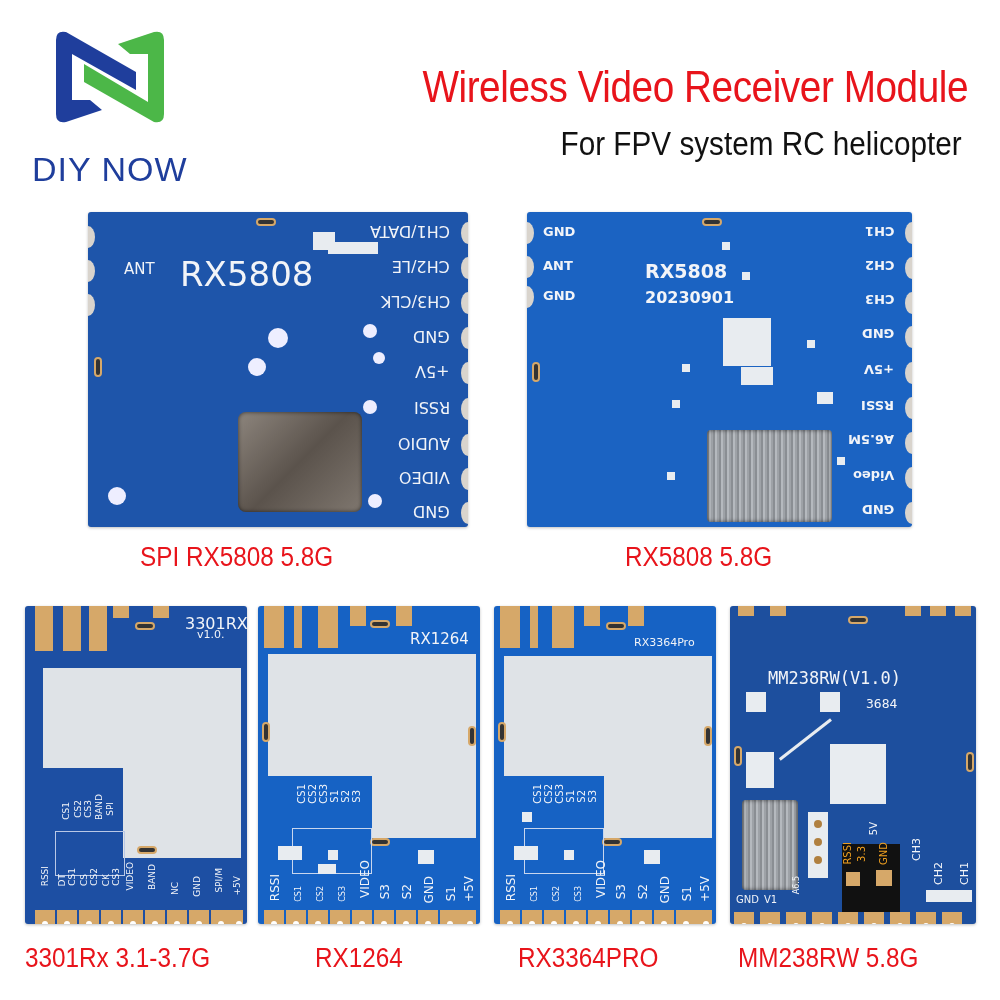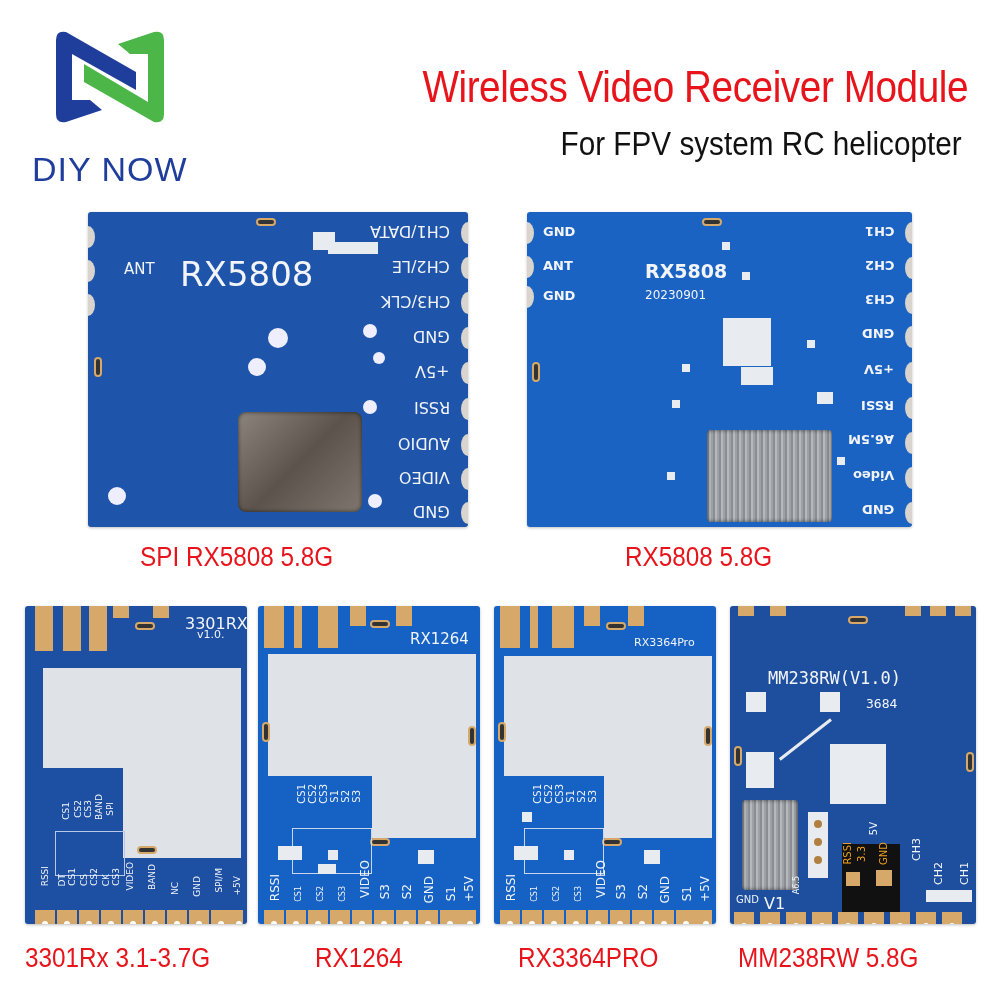"20230901" div.pcb-label { font-size: 12px -> 16px; font-weight: normal -> bold }
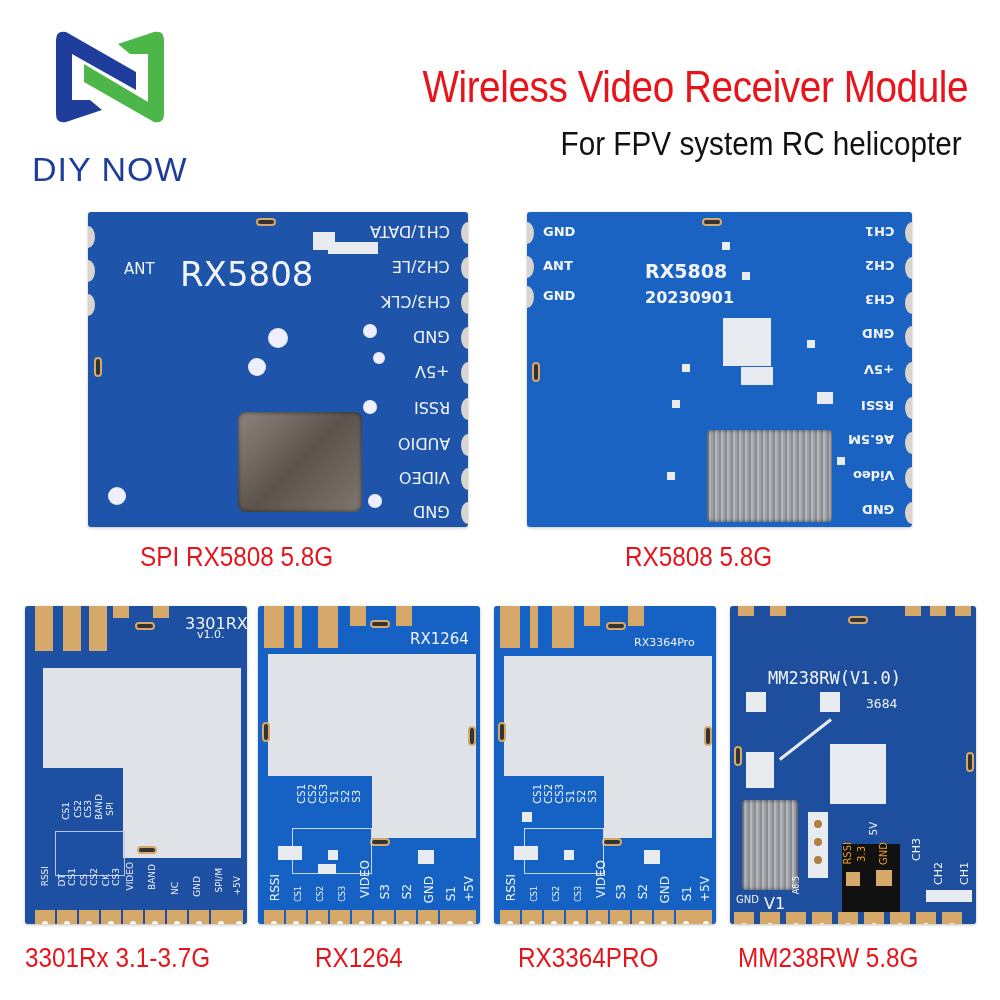"V1" div.pcb-label { font-size: 16px -> 10px }
